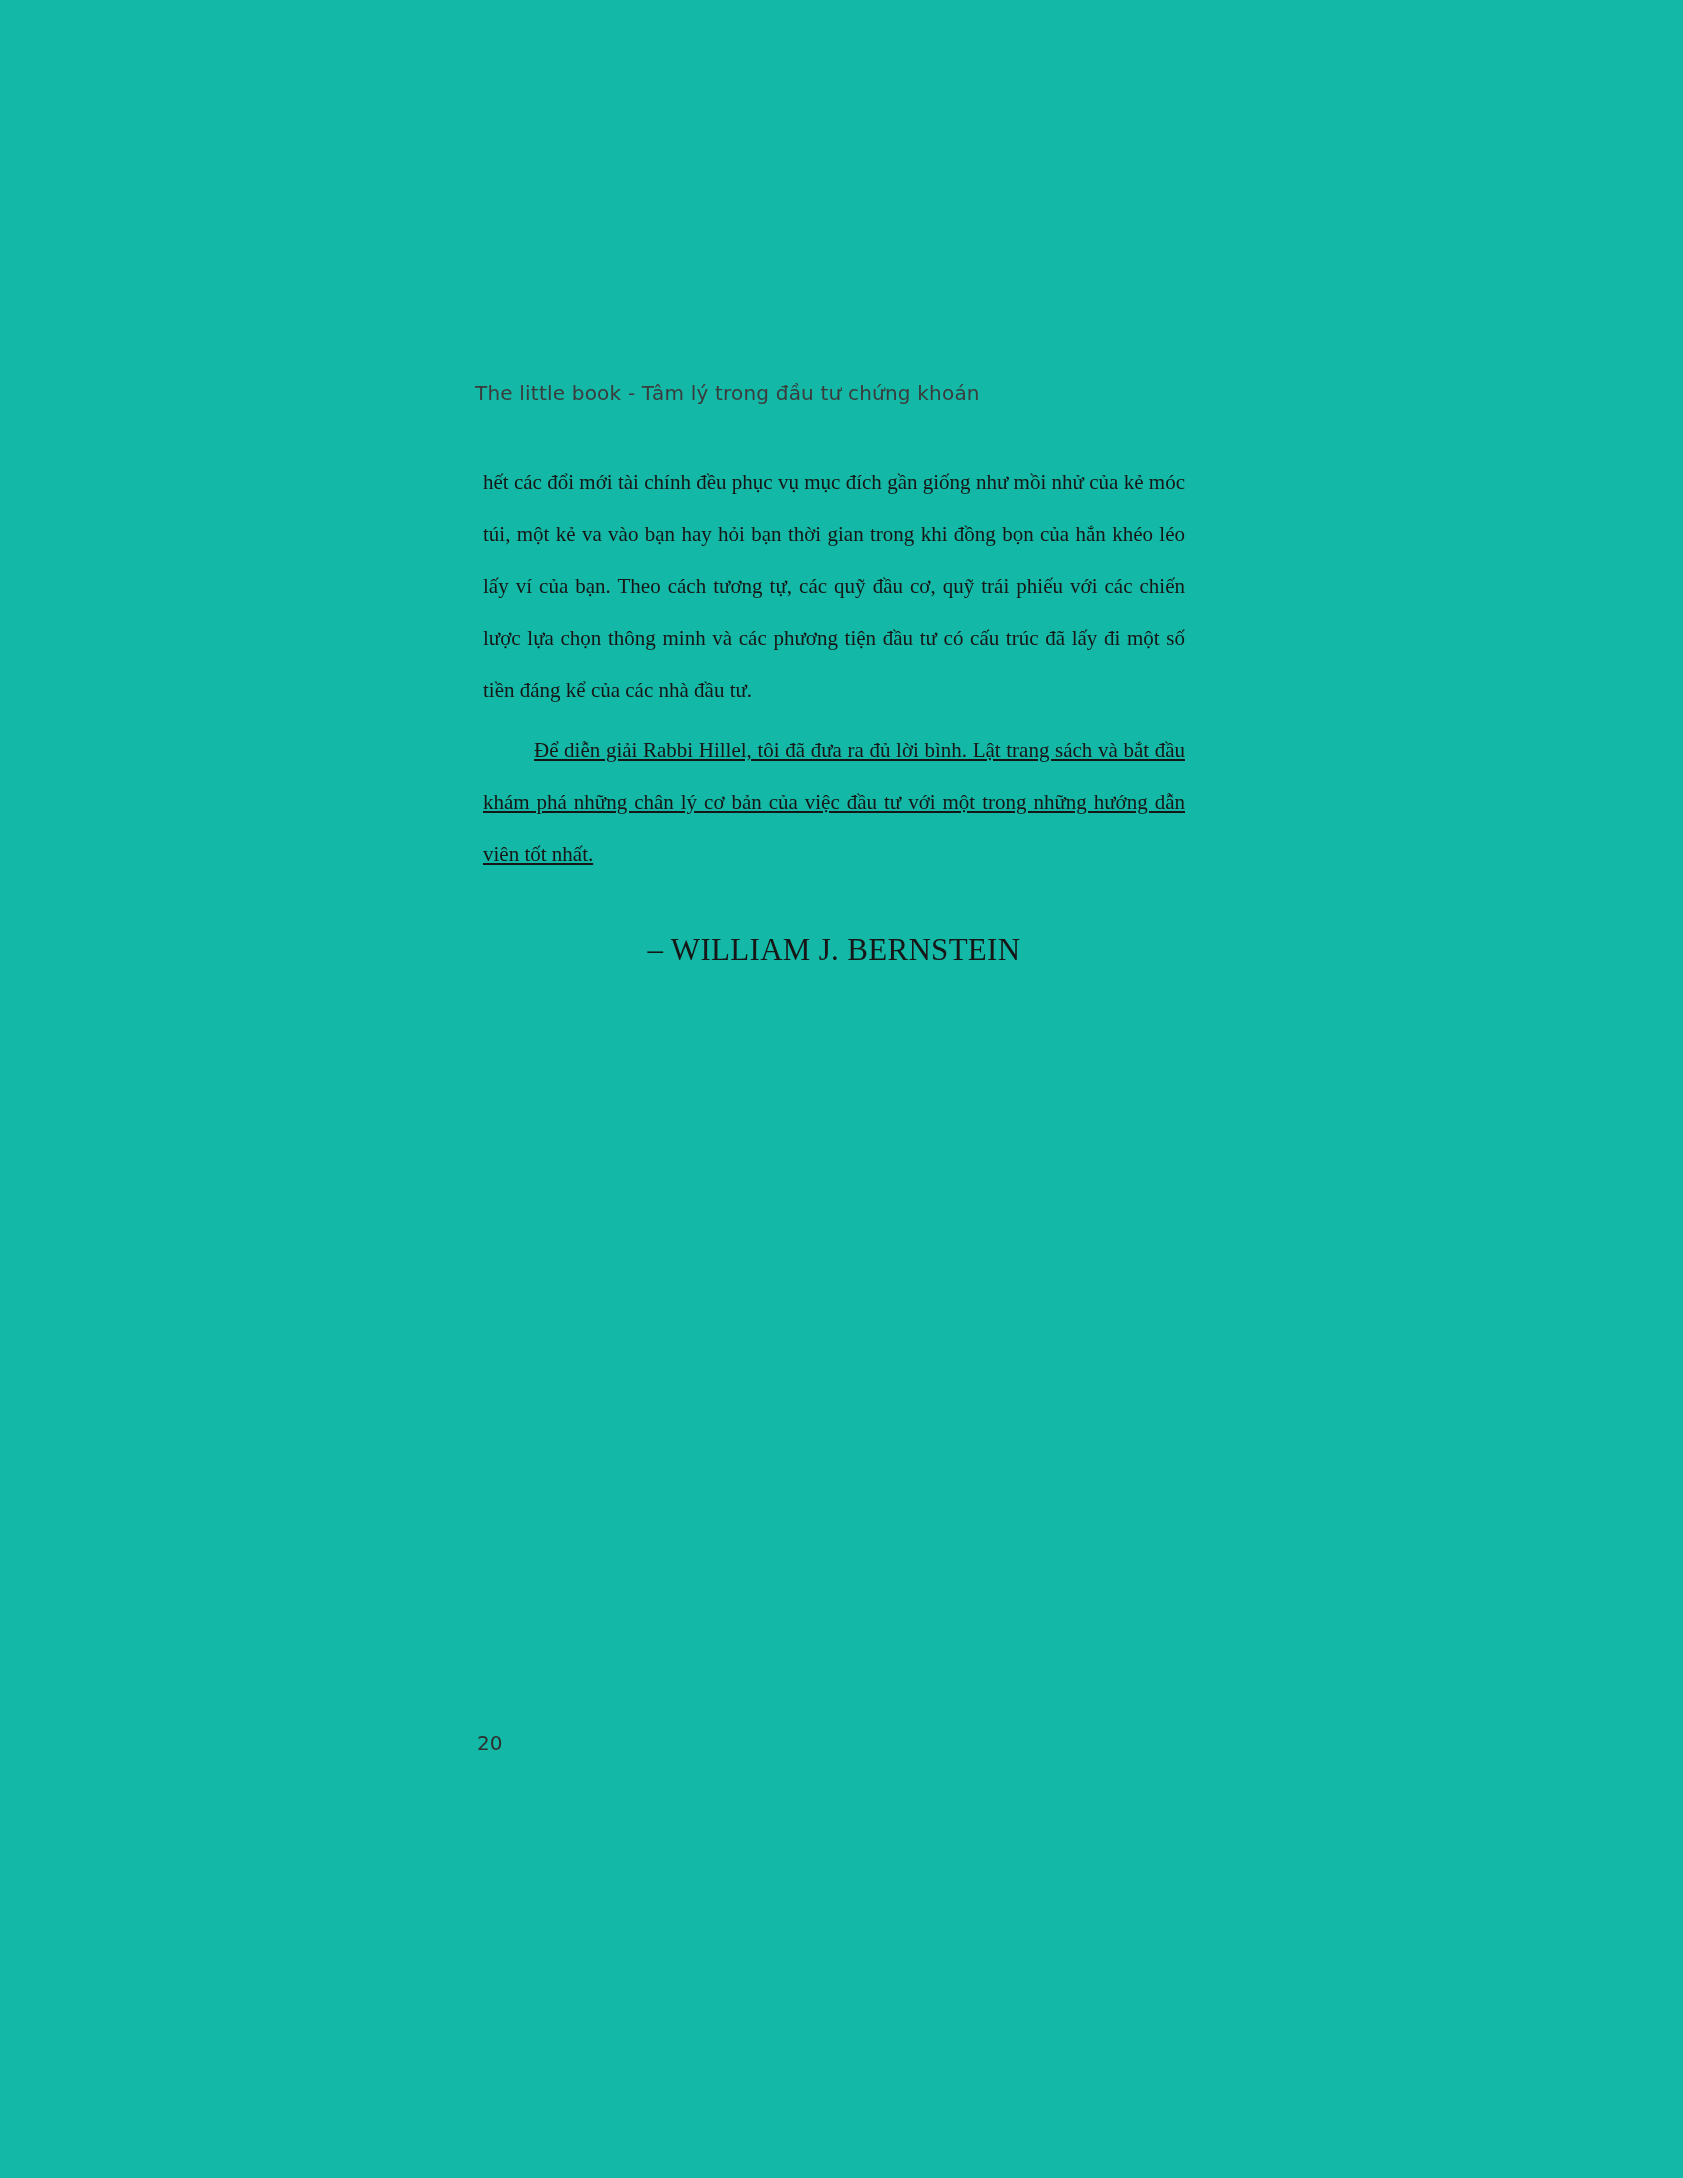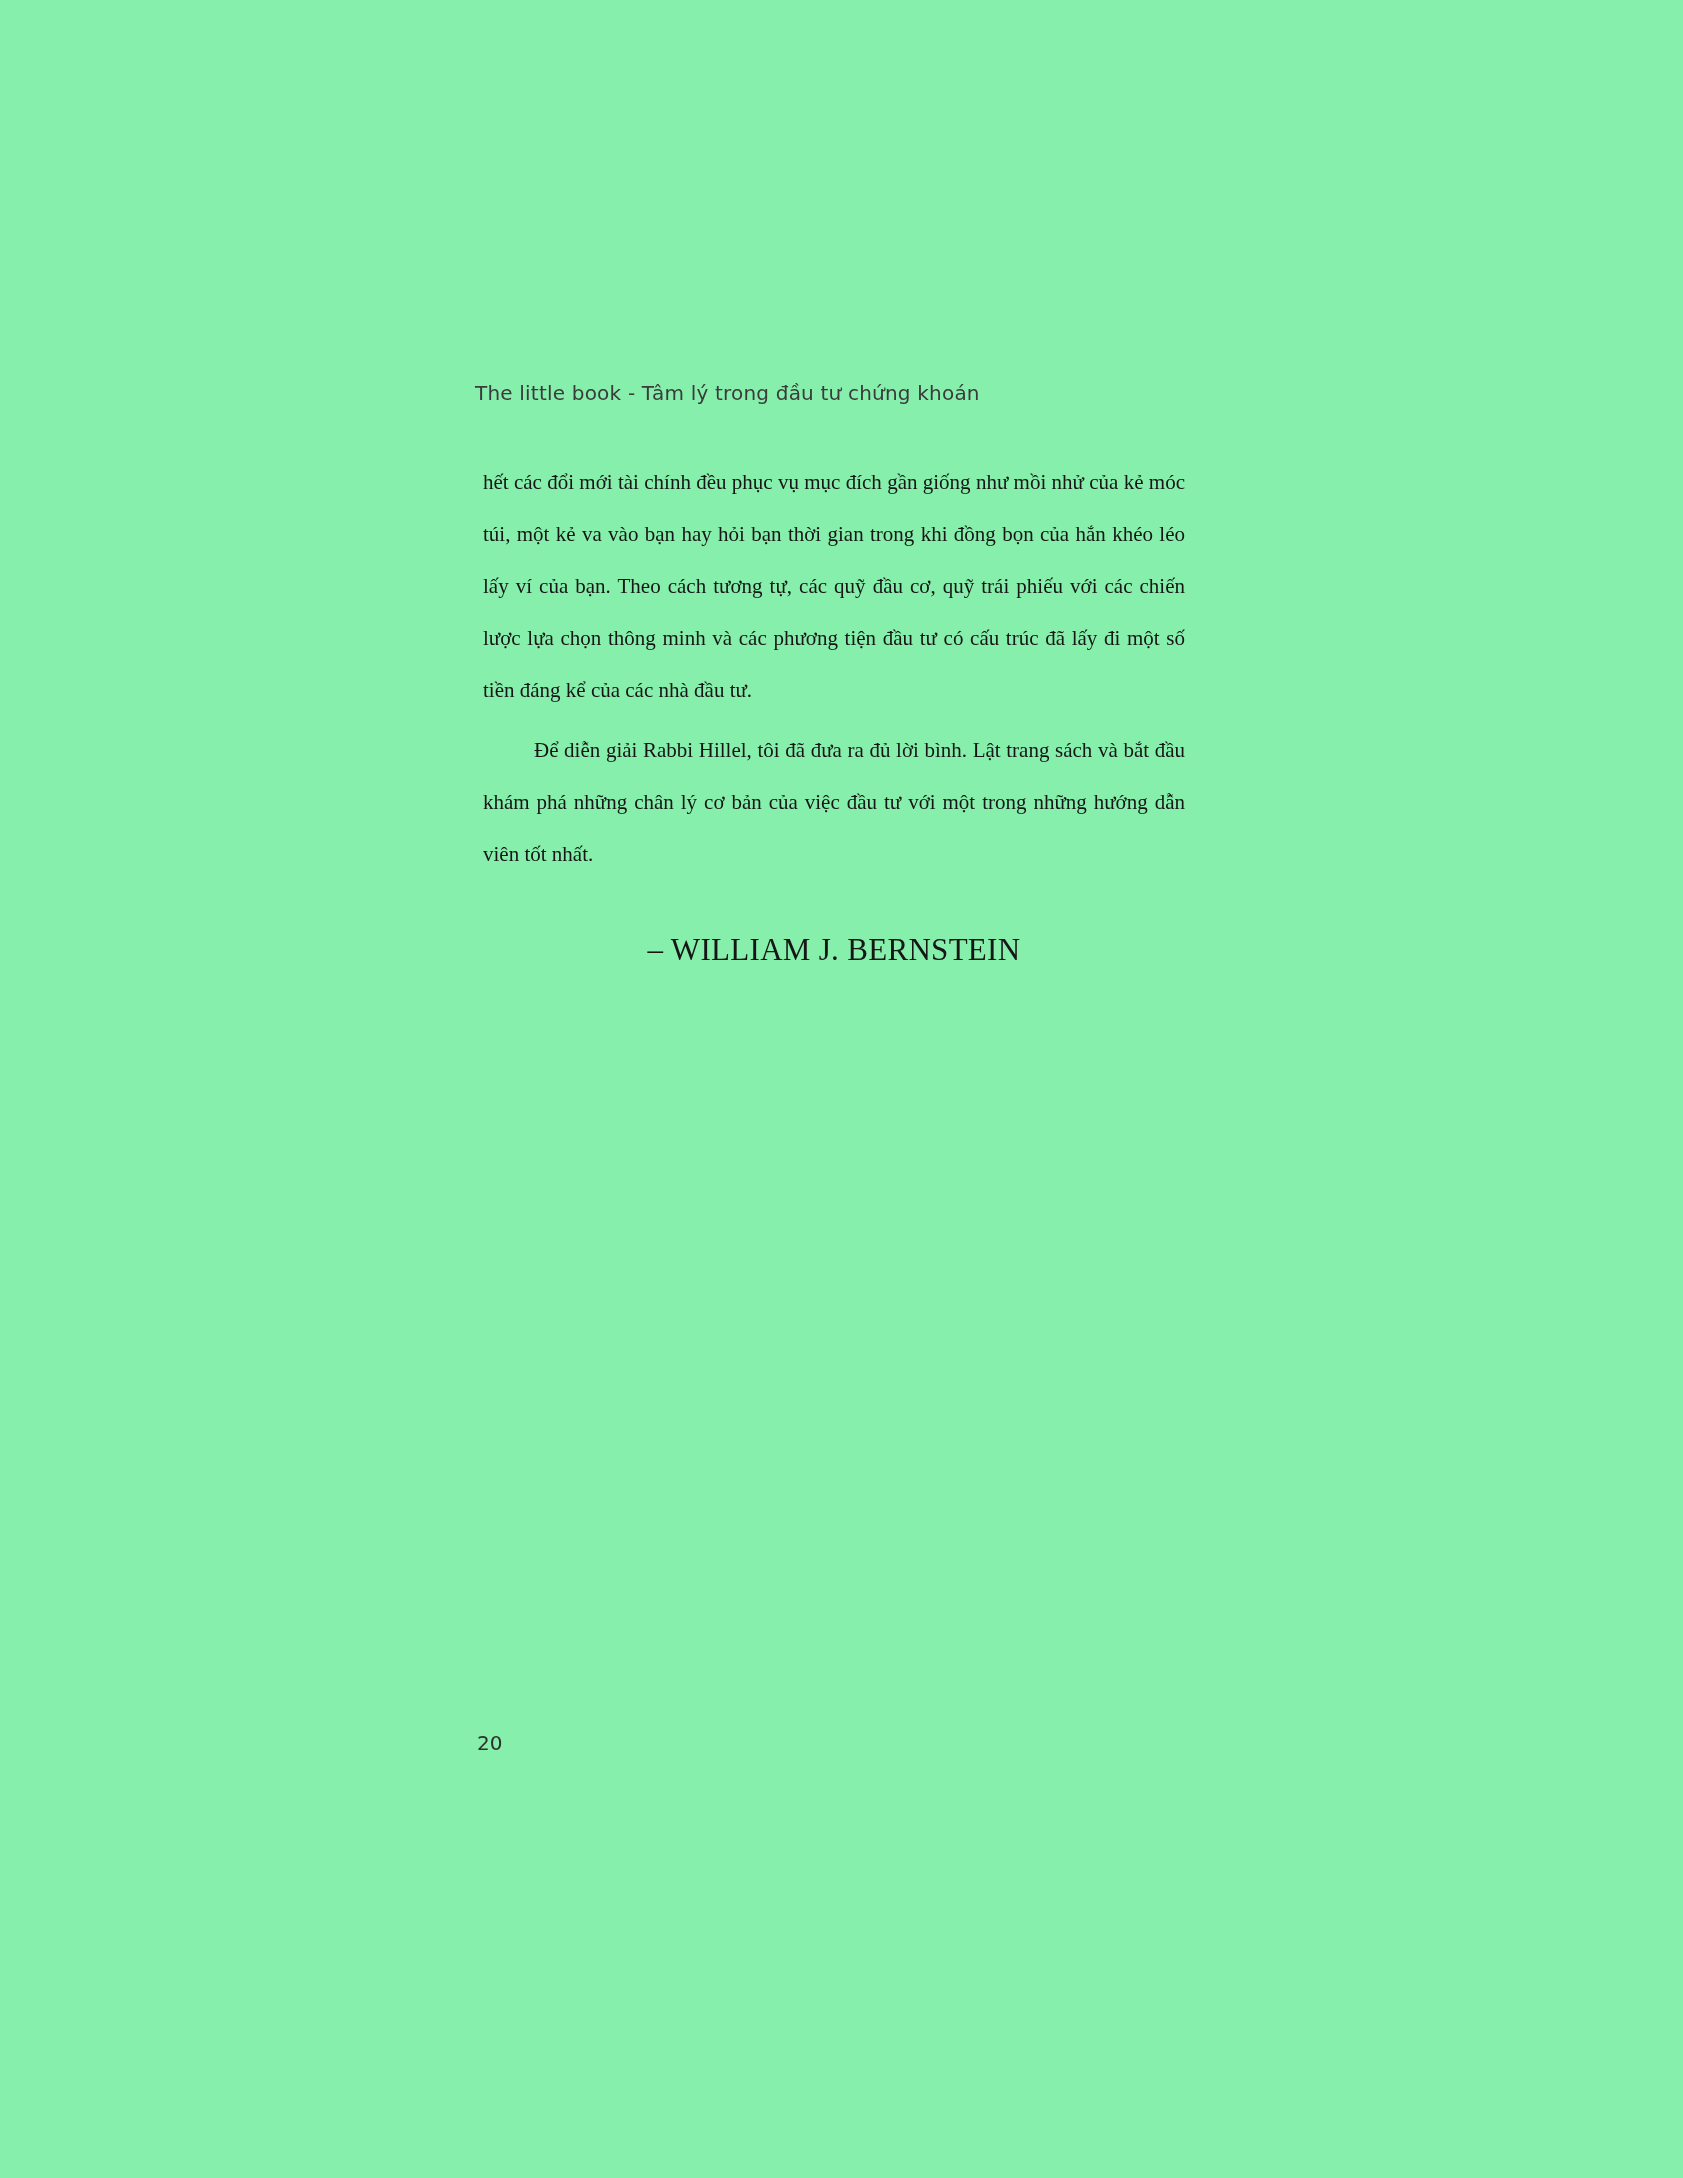"The little book - Tâm" .page { background: #86efac -> #14b8a6 }
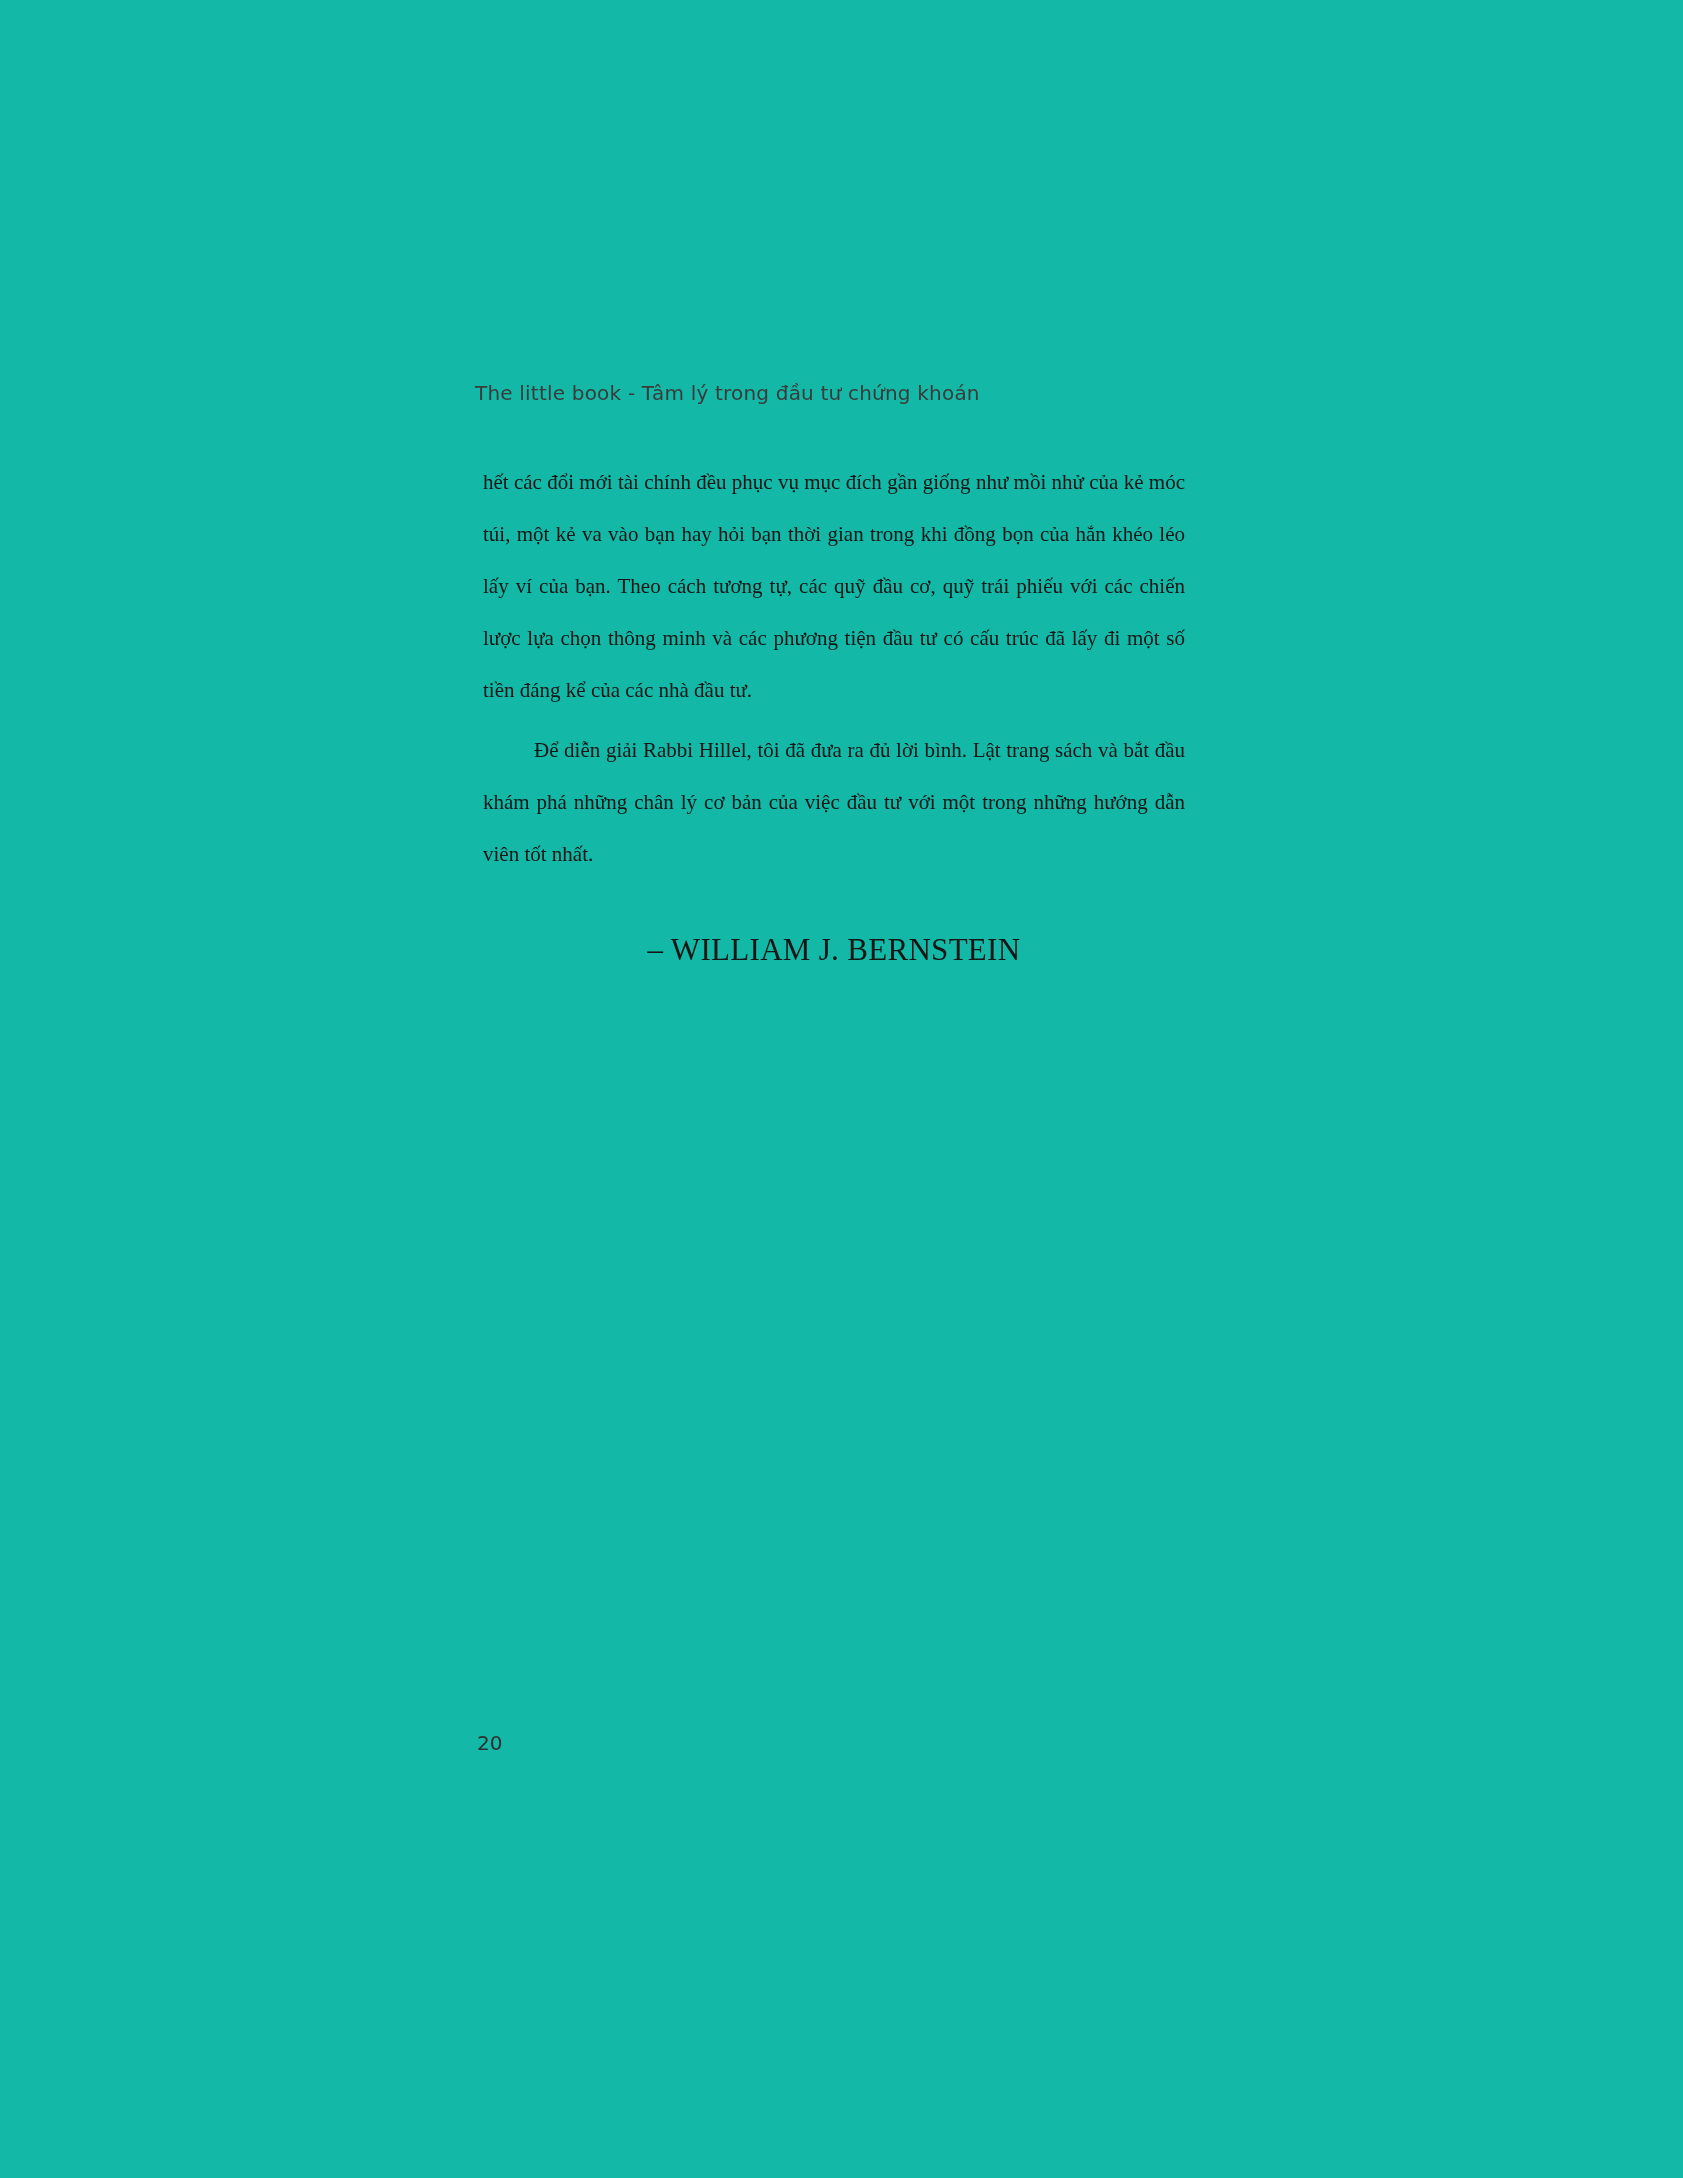"Để diễn giải Rabbi Hillel," .body-text + .body-text { text-decoration: none -> underline }
